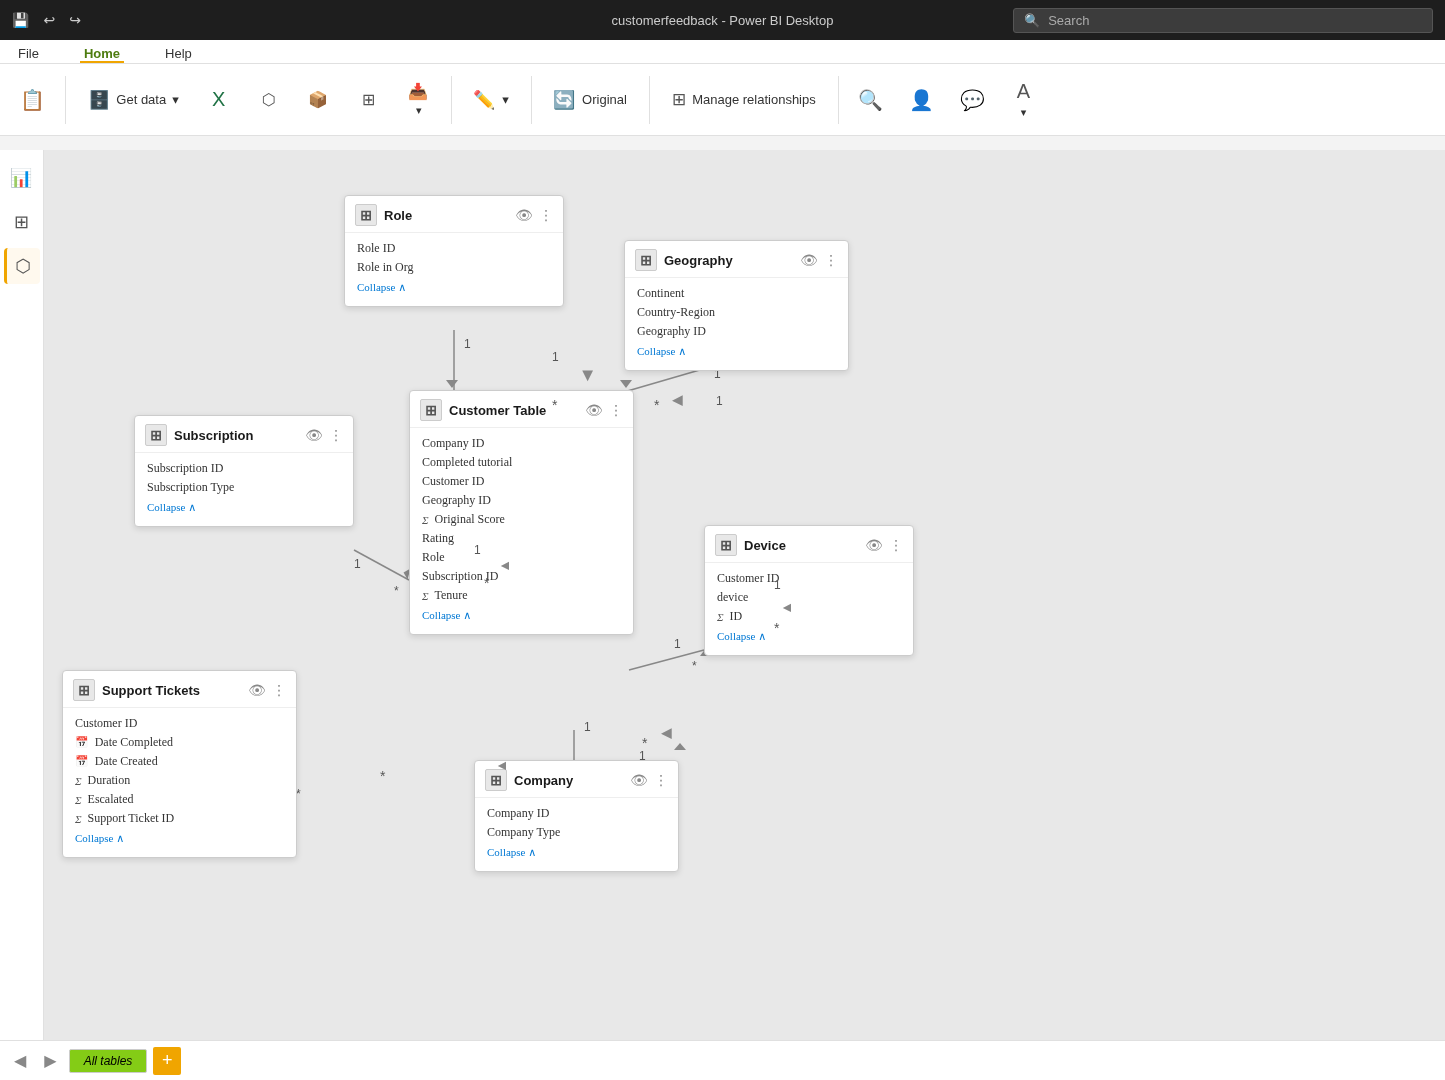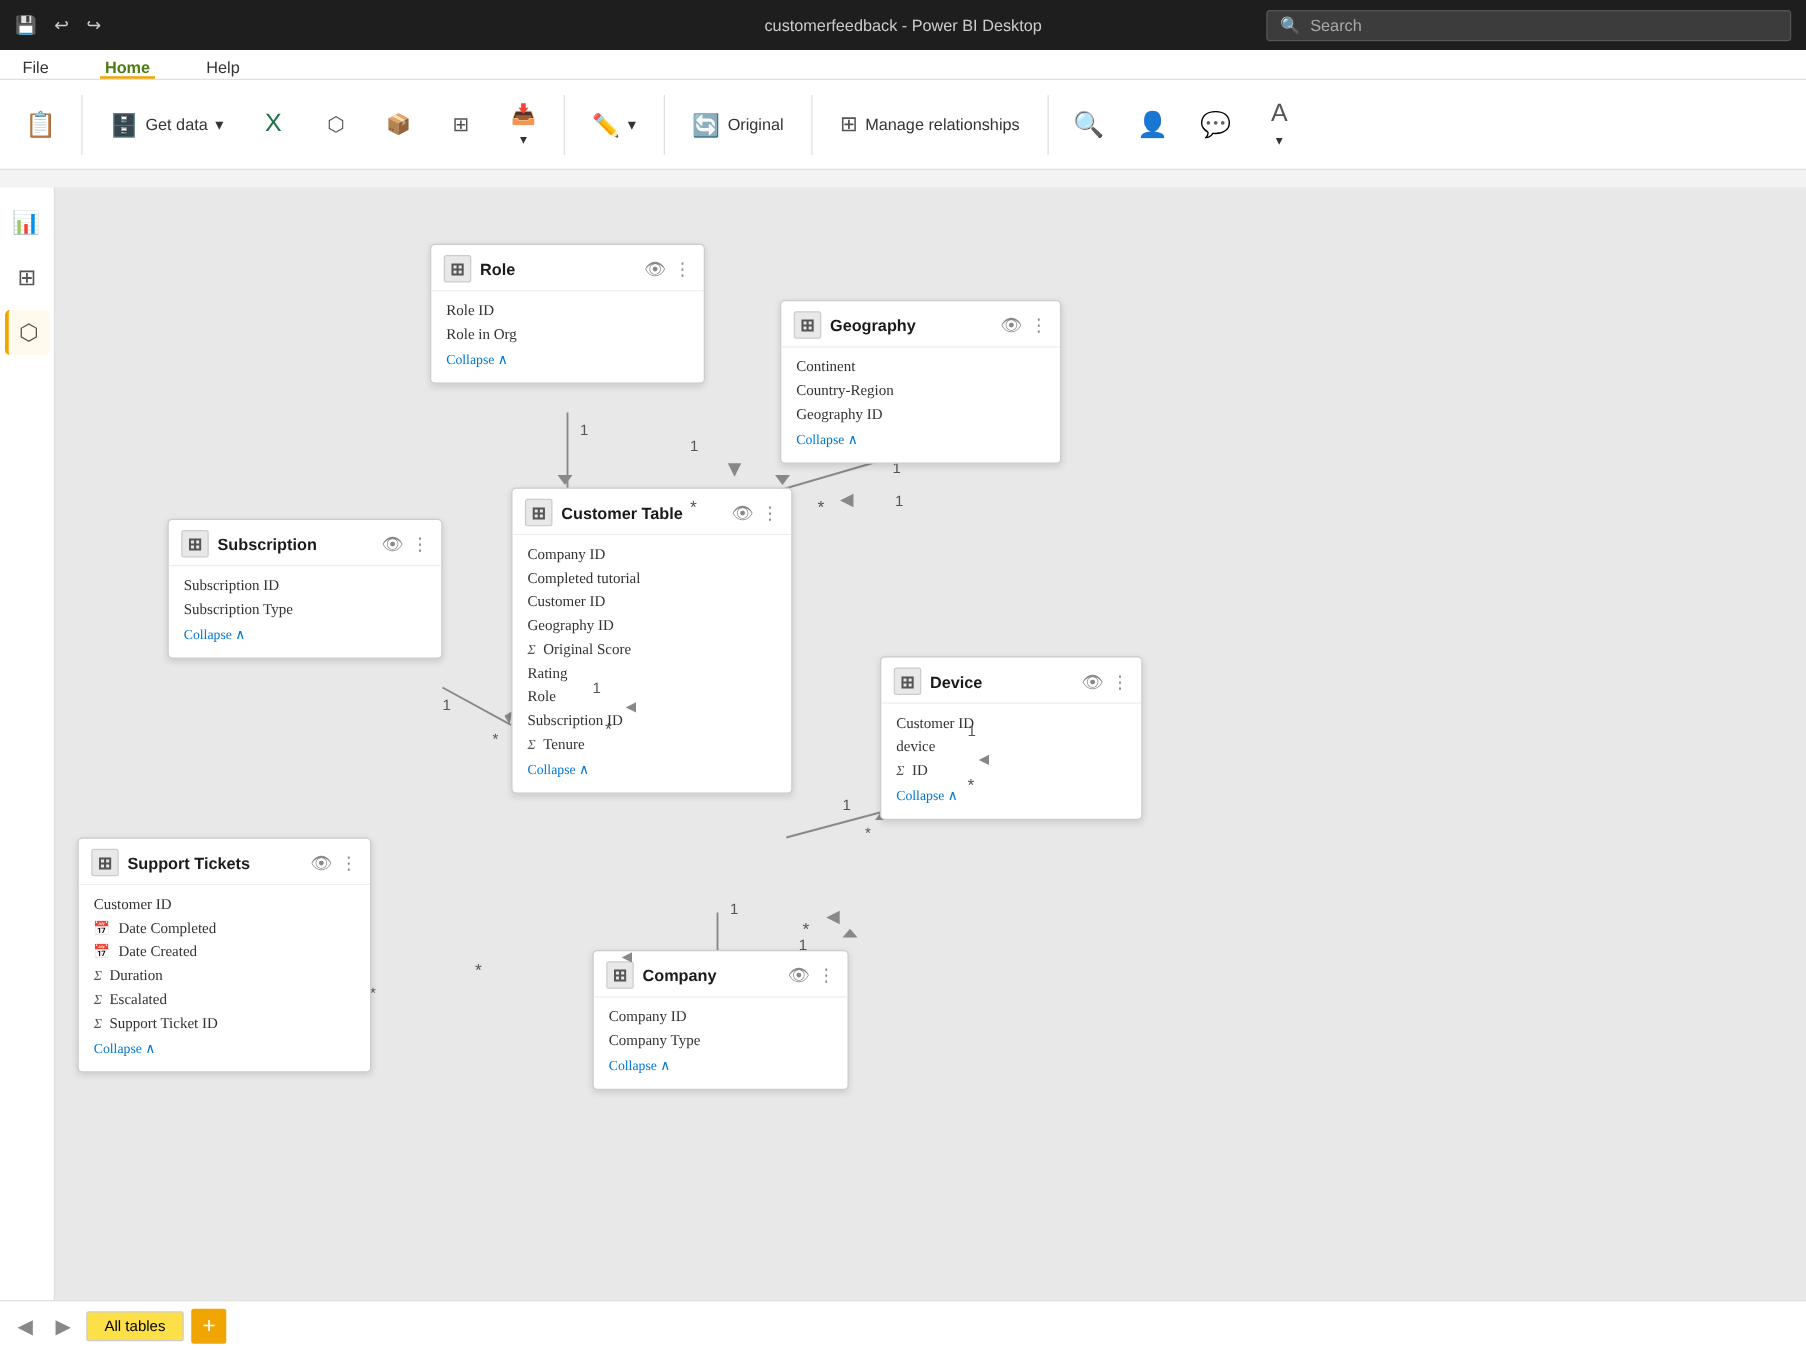"All tables" .bottombar-tab { background: #fde047 -> #84cc16; font-style: none -> italic }
